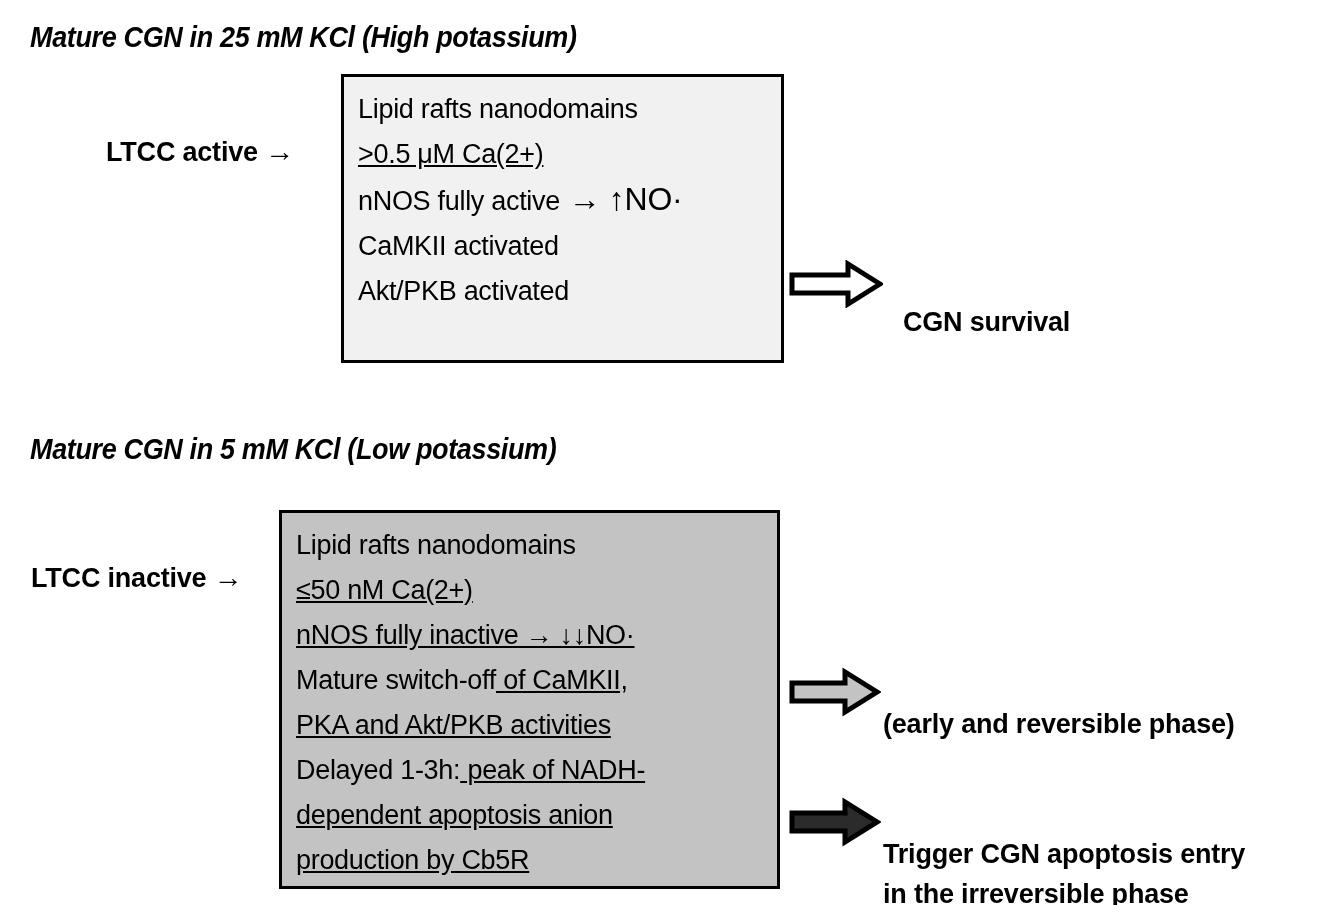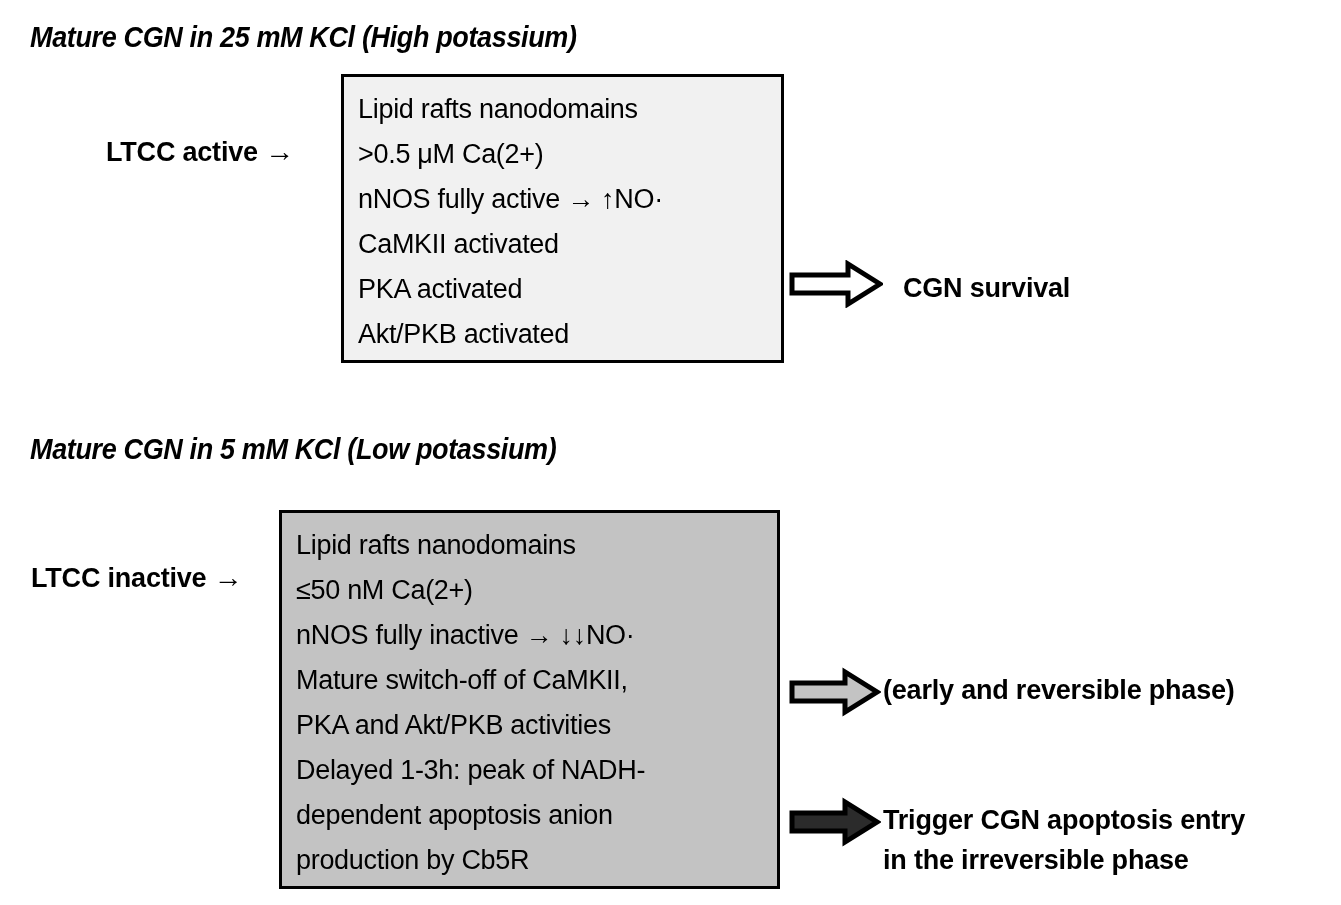">0.5 μM Ca(2+)" .n { text-decoration: none -> underline }
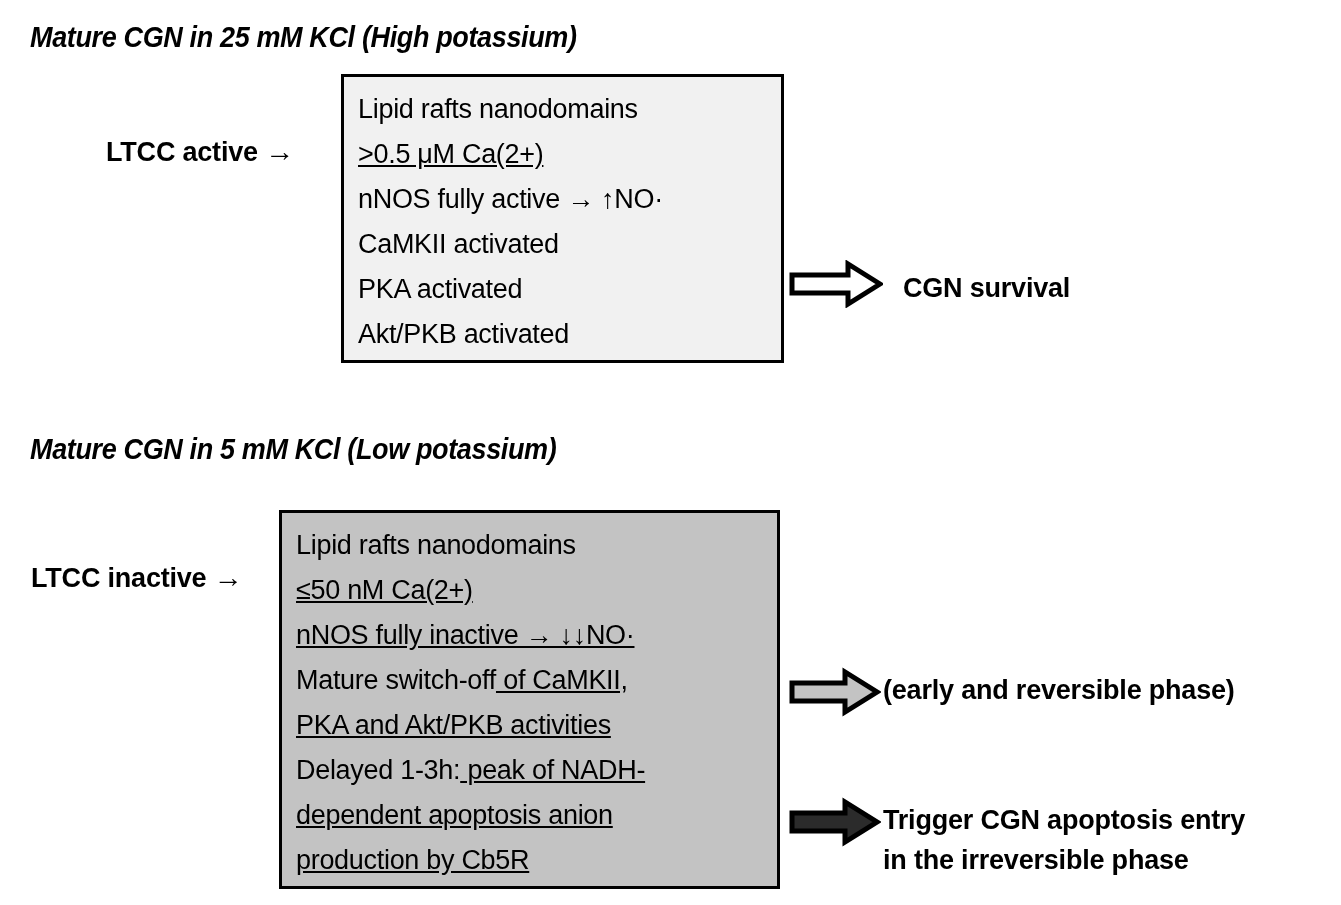"→ ↑NO·" .updown { font-size: 27px -> 32px }
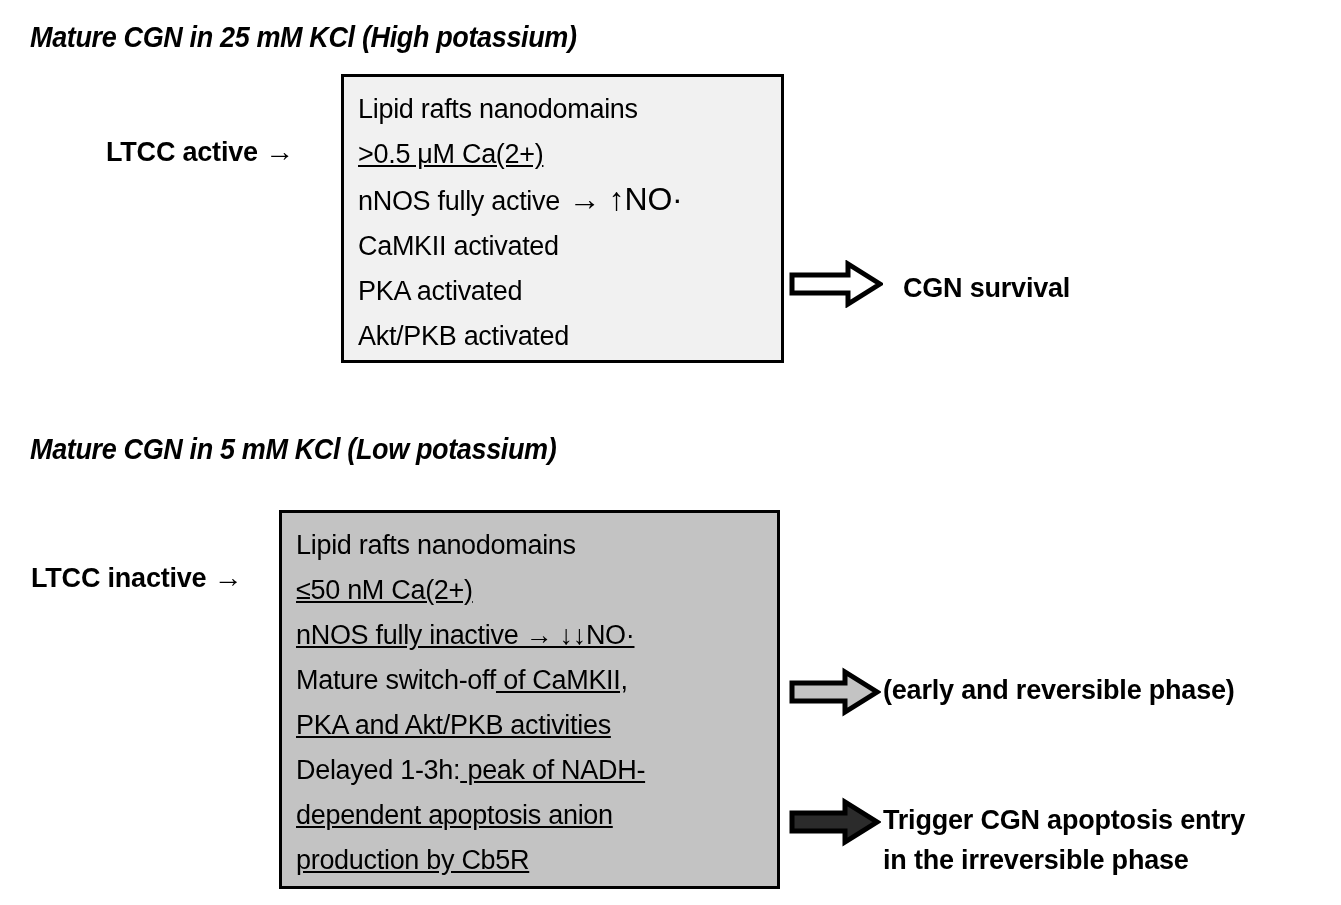"PKA activated" div.box-line { html: <div> <span>PKA activated</span><span></span> </div> -> none }
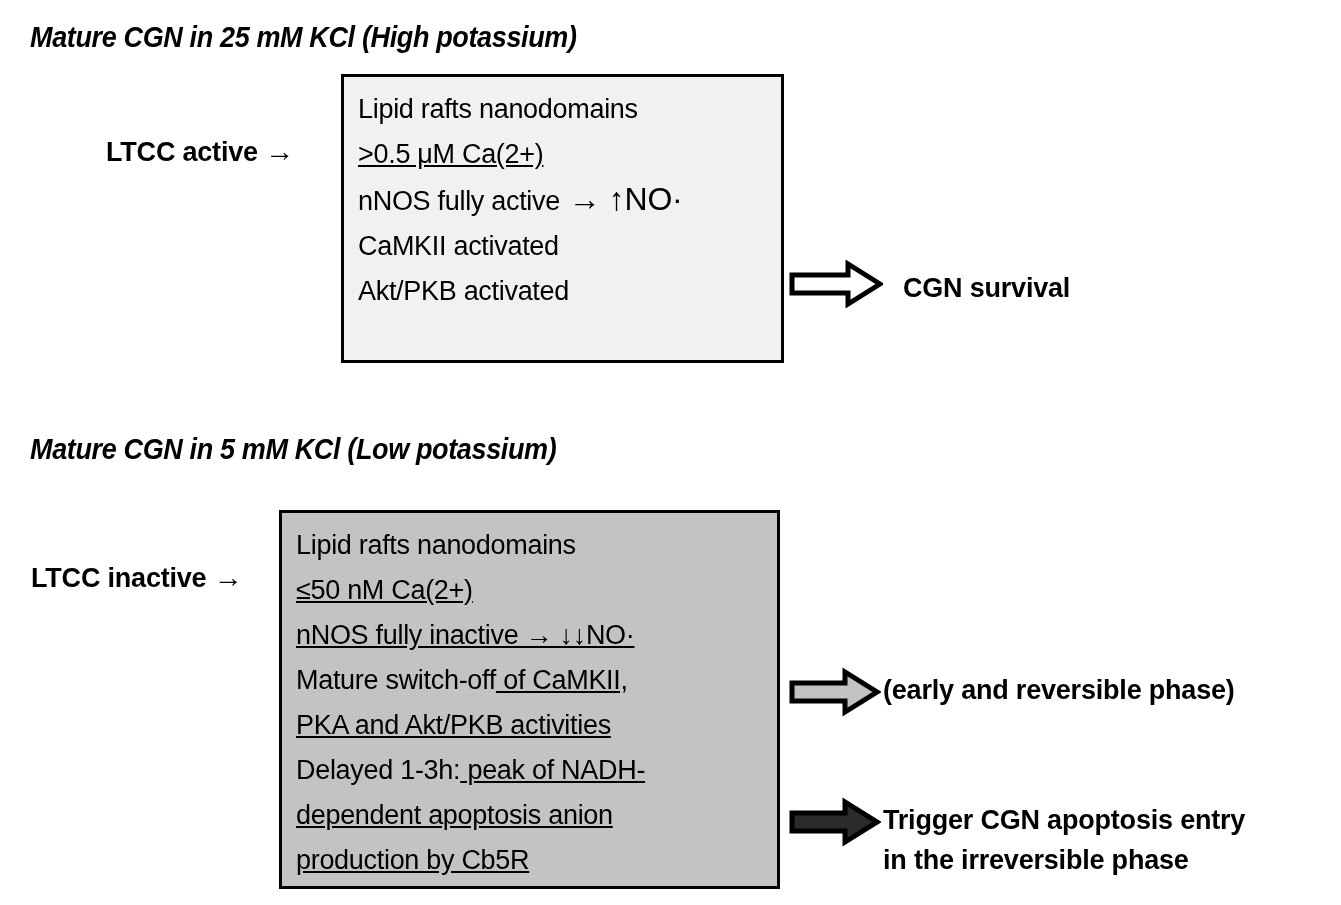"CGN survival" .outcome { margin-top: none -> 34px }
